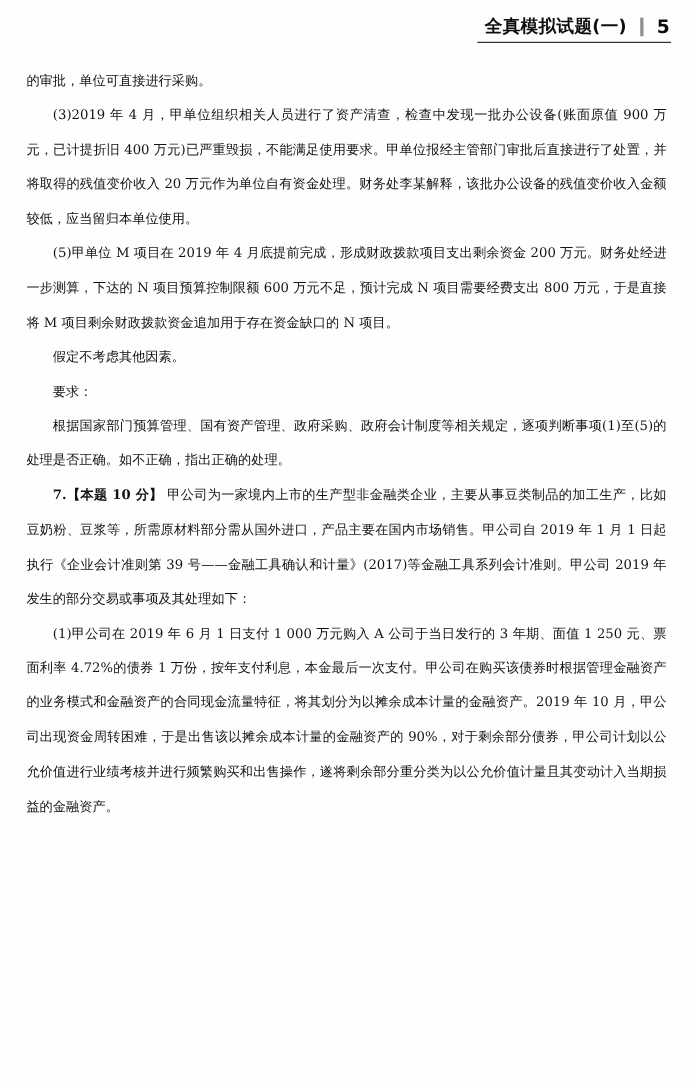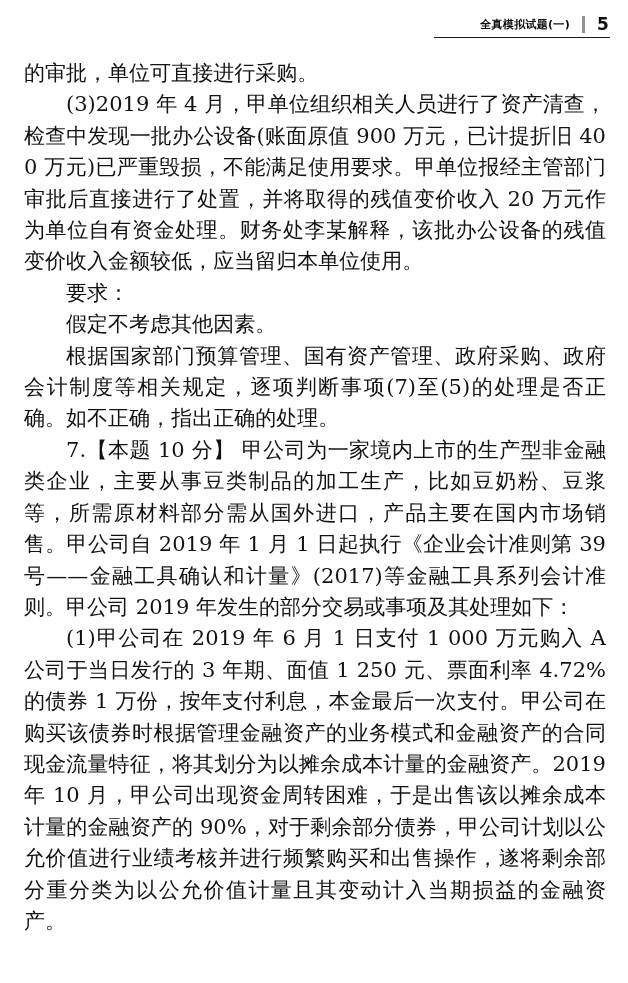"全真模拟试题(一)" .header-title { font-size: 11px -> 16px }
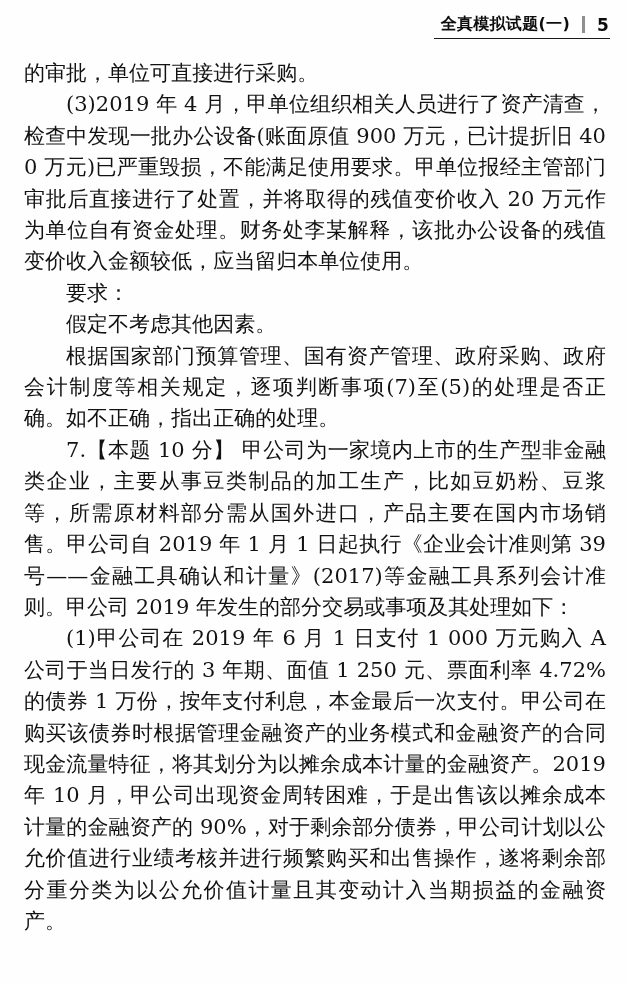"的审批，单位可直接进行采购。" p.para { font-size: 21px -> 12px }
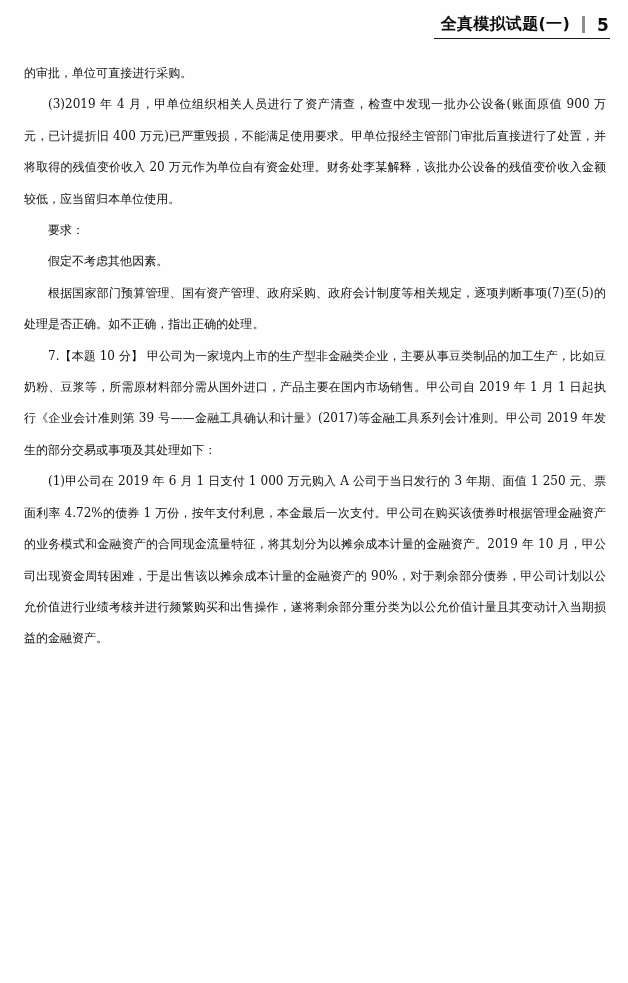"(5)甲单位 M 项目在 2019 年" p.para { html: none -> <p>(5)甲单位 M 项目在 2019 年 4 月底提前完成，形成财政拨款项目支出剩余资金 200 万元。财务处经进一步测算，下达的 N 项目预算控制限额 600 万元不足，预计完成 N 项目需要经费支出 800 万元，于是直接将 M 项目剩余财政拨款资金追加用于存在资金缺口的 N 项目。</p> }
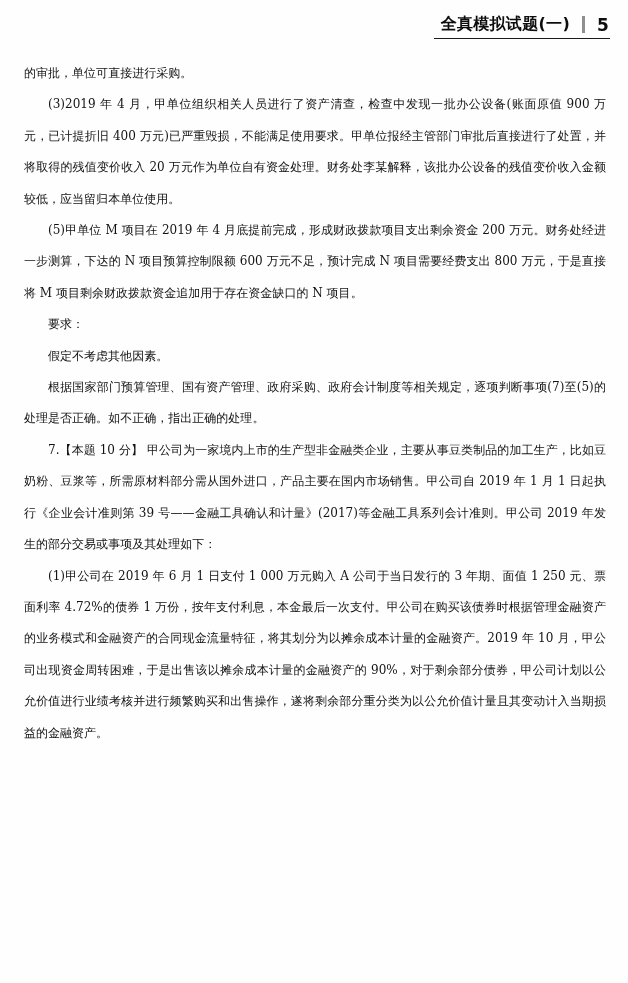"要求：" p.para { order: before "假定不考虑其他因素。" -> after "假定不考虑其他因素。" }
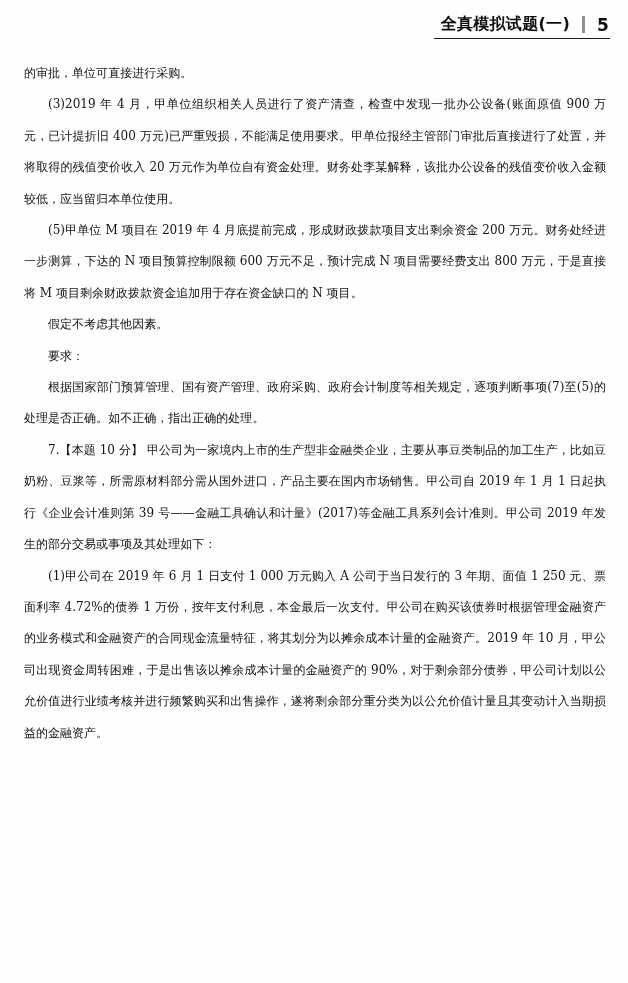"根据国家部门预算管理、国有资产管理、政府采购、政府会计制度等相关规定，逐项判断事" p.para { text: 7 -> 1 }
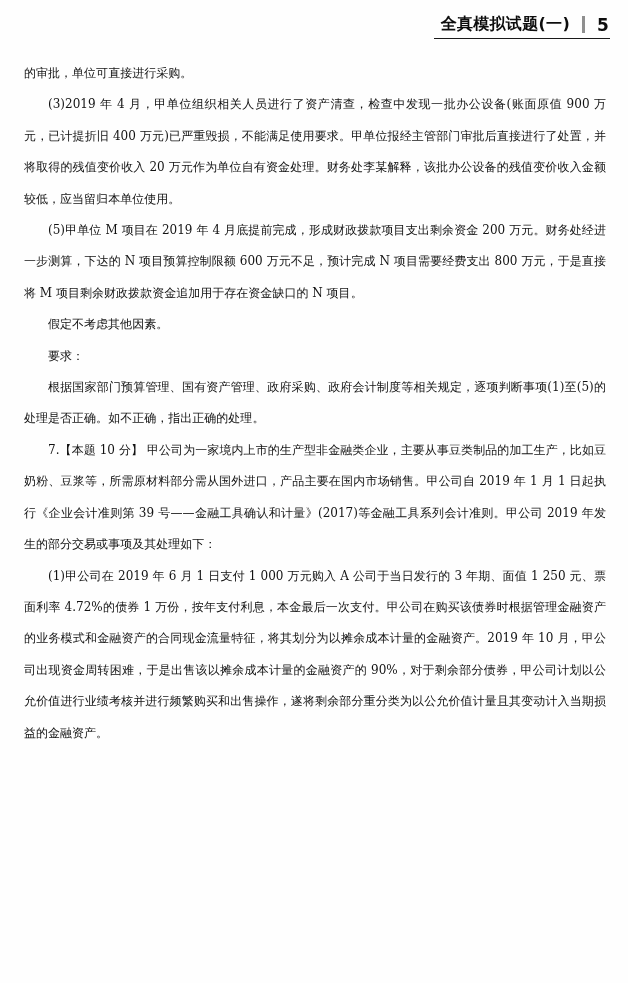"7.【本题 10 分】" .bold-seg { font-weight: 400 -> 700 }
